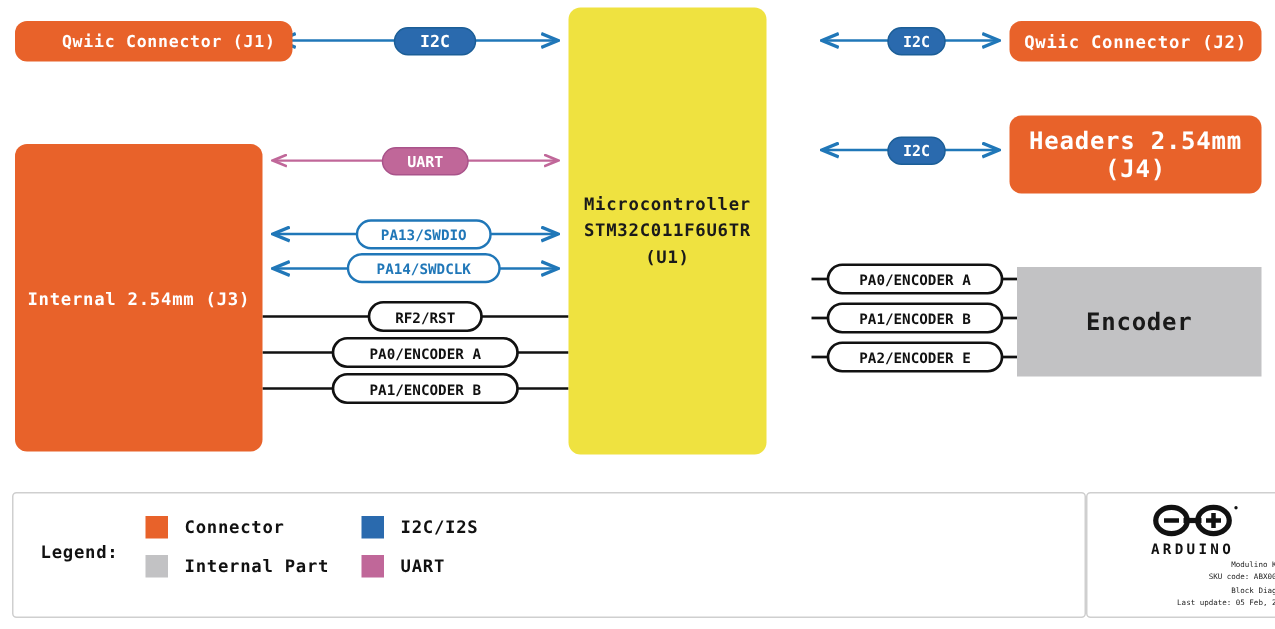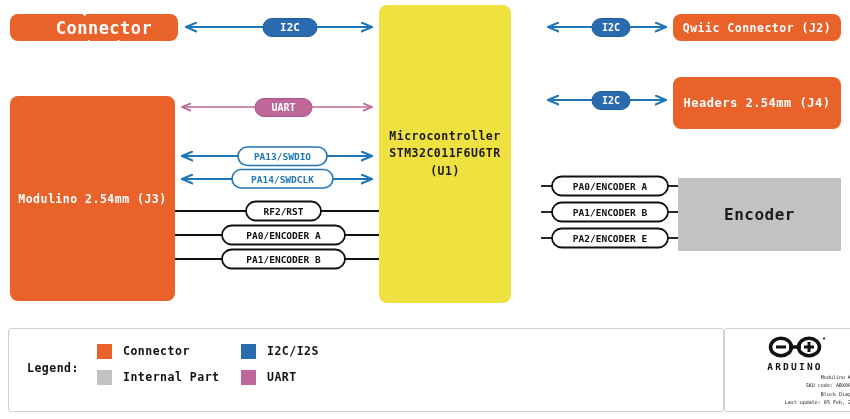"Qwiic Connector (J1)" #b-j1 { font-size: 17px -> 11px; width: 168px -> 185px }
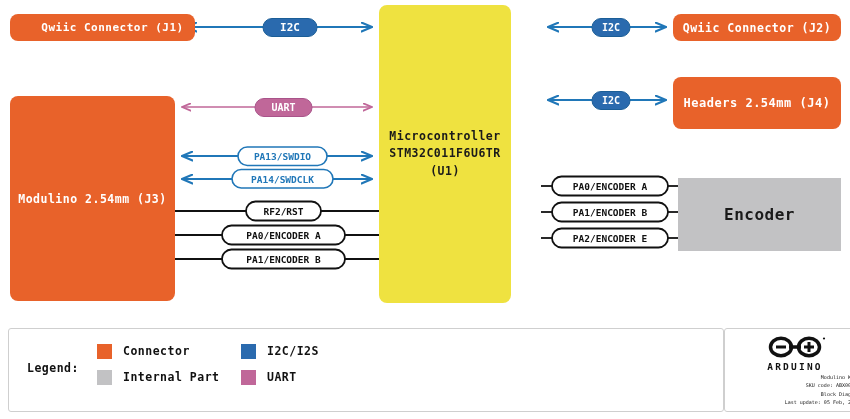"Headers 2.54mm (J4)" #b-j4 { font-size: 12px -> 16px }
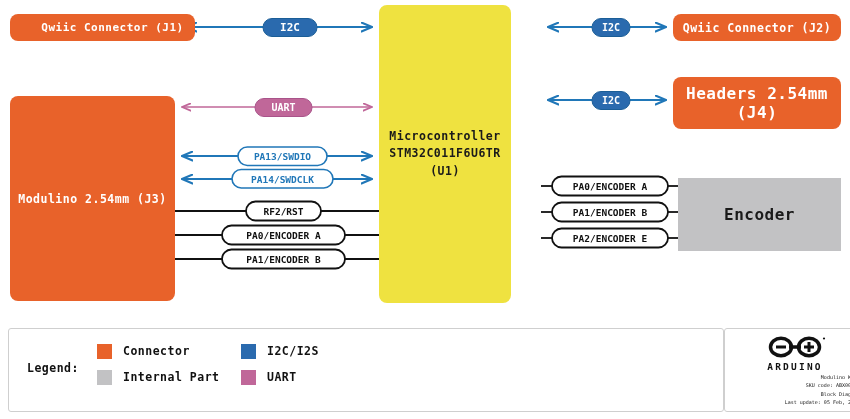"Modulino 2.54mm (J3)" div.blk { text: Modulino -> Internal }
